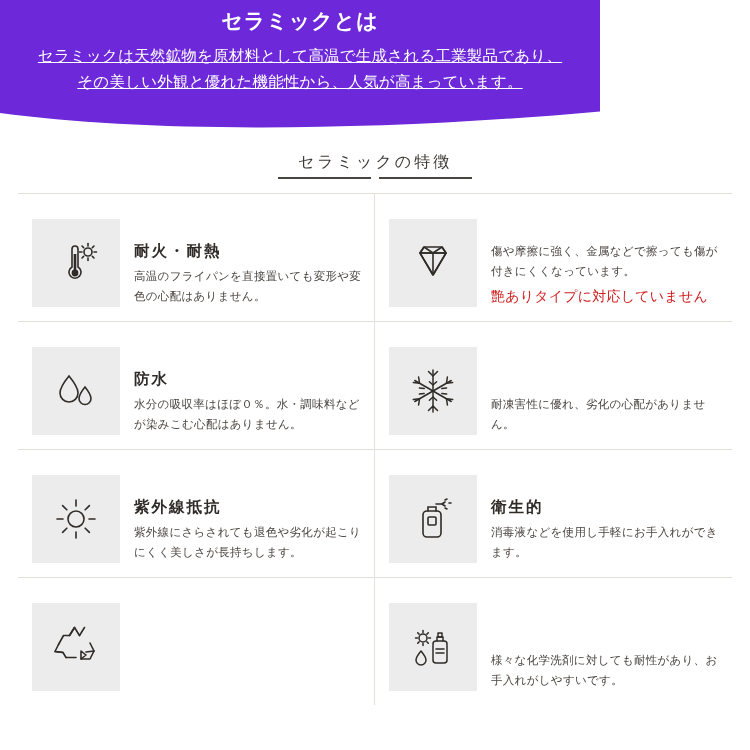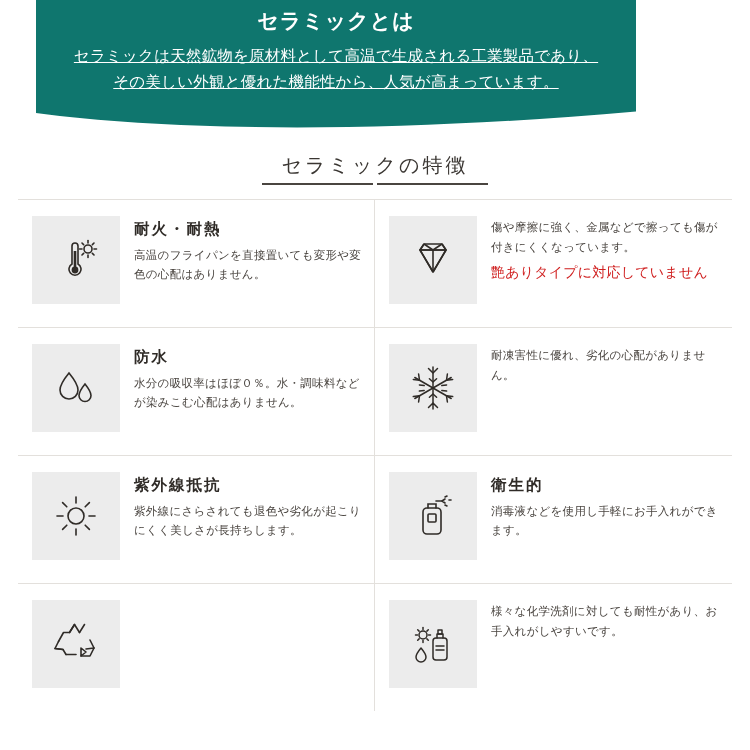"セラミックとは" .hero { background: #0f766e -> #6d28d9; margin-left: 36px -> none }
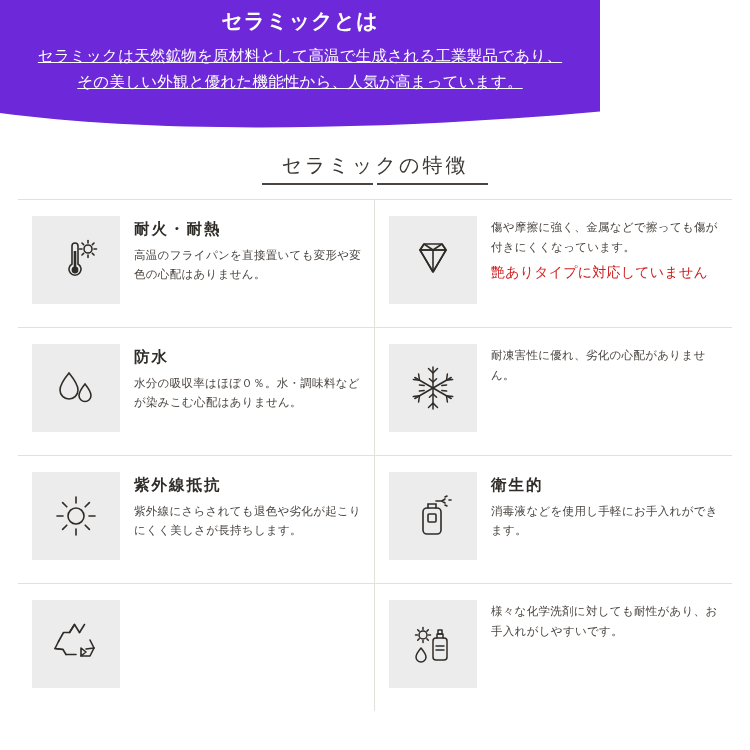"セラミックの特徴" .section-title { font-size: 20px -> 16px }
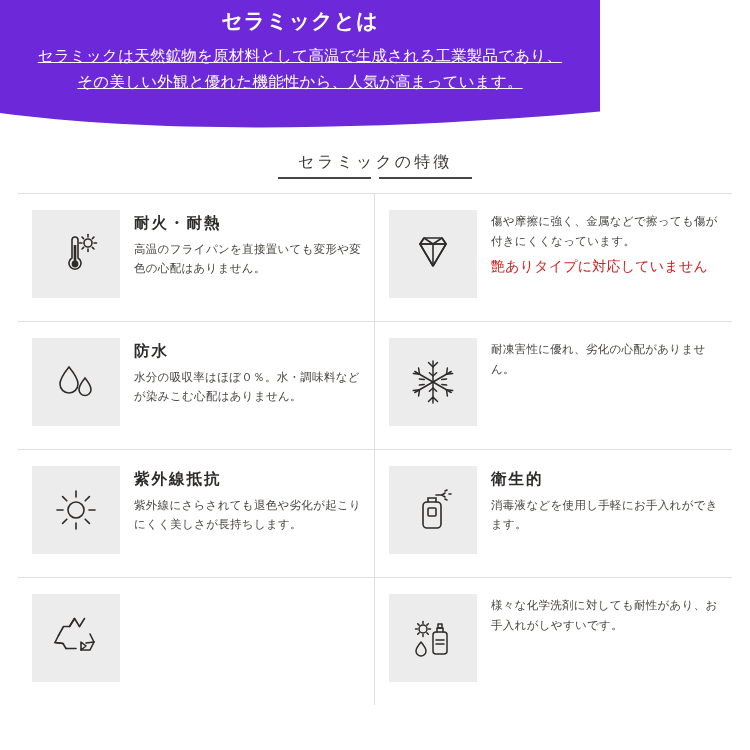"耐火・耐熱" .cell { align-items: flex-start -> flex-end }
